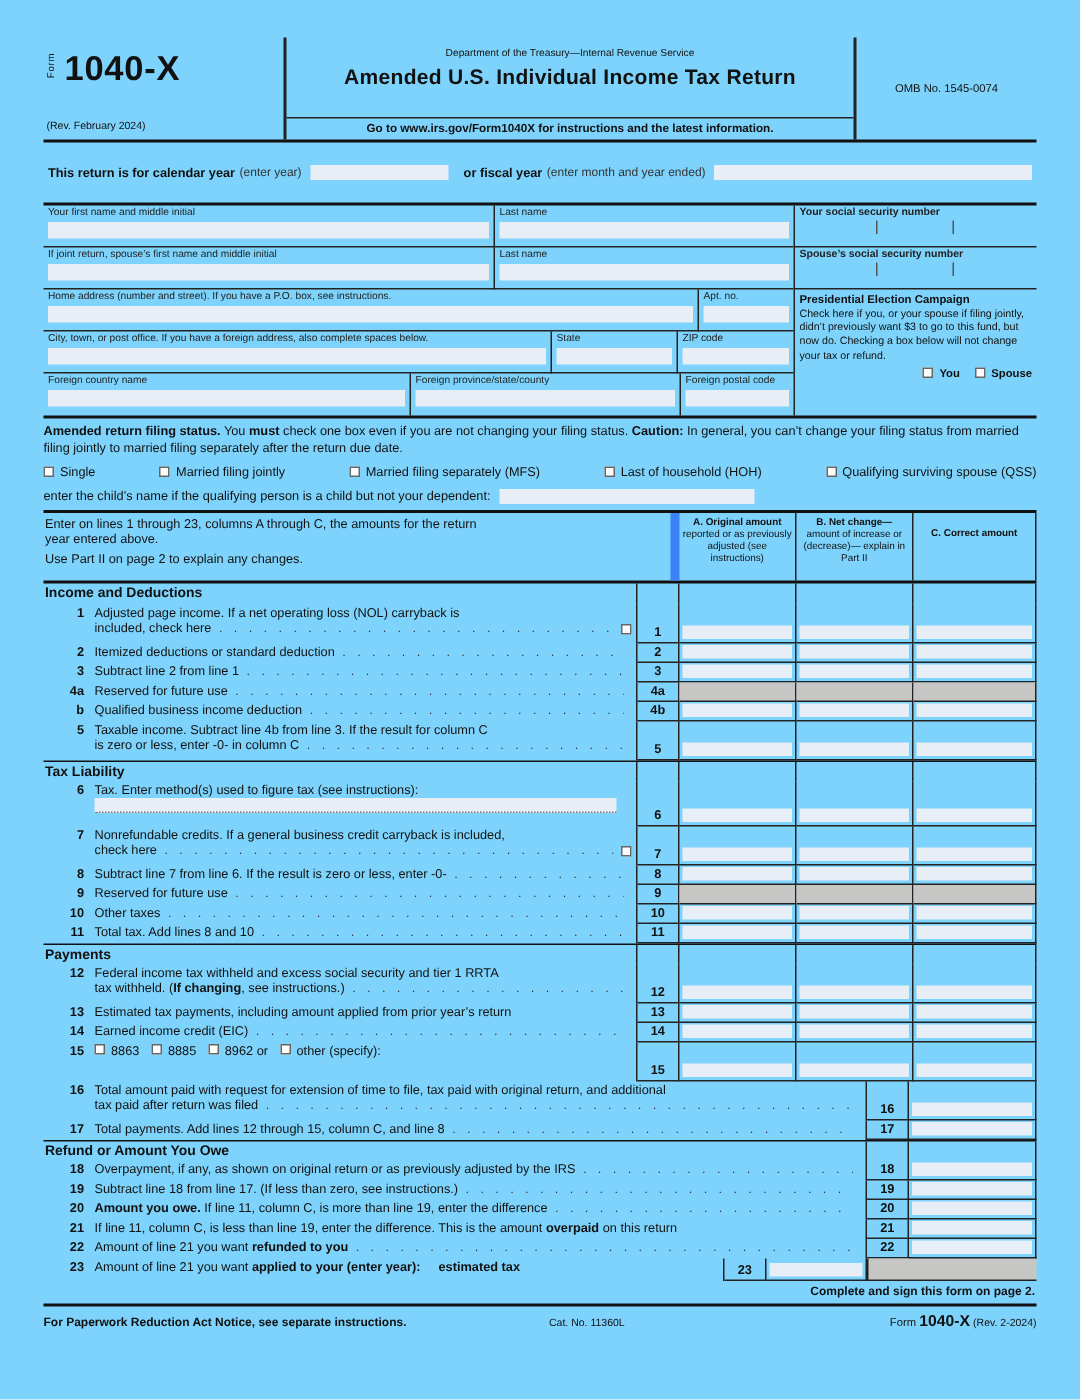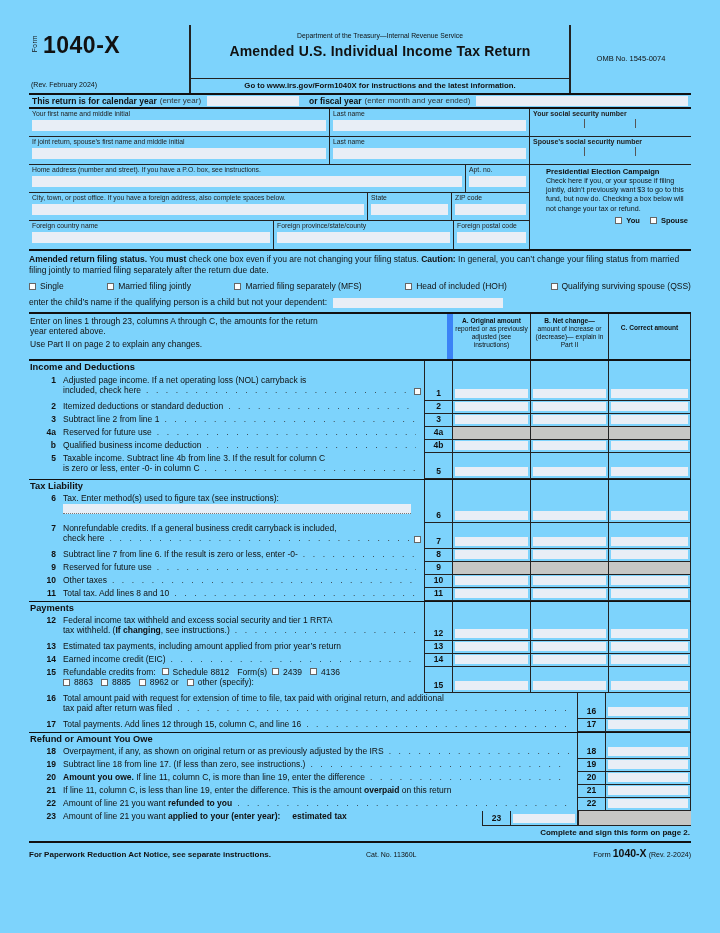"This return is for calendar" .yr { padding: 6px 3px -> 20px 3px }
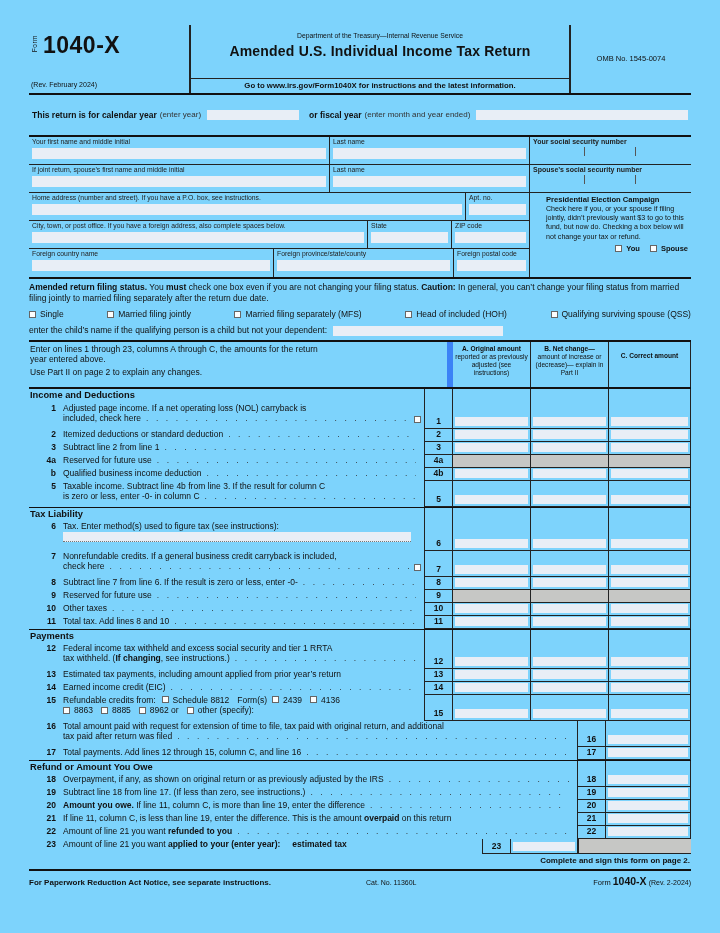"Presidential Election Campaign" .pec { margin-left: 13px -> none }
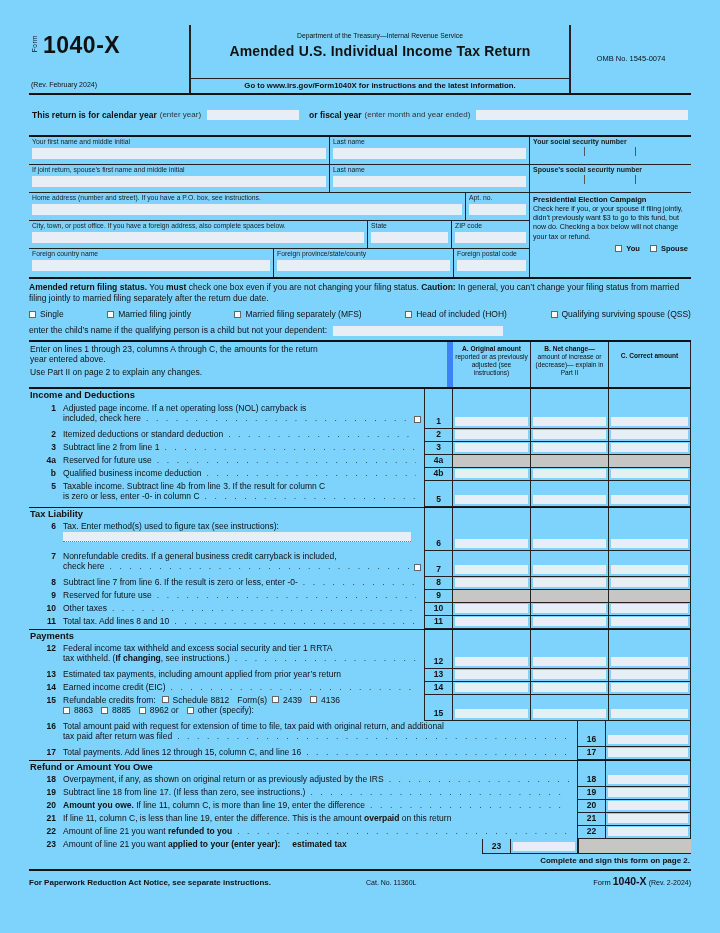"Head of included (HOH)" span { text: Head of included -> Last of household }
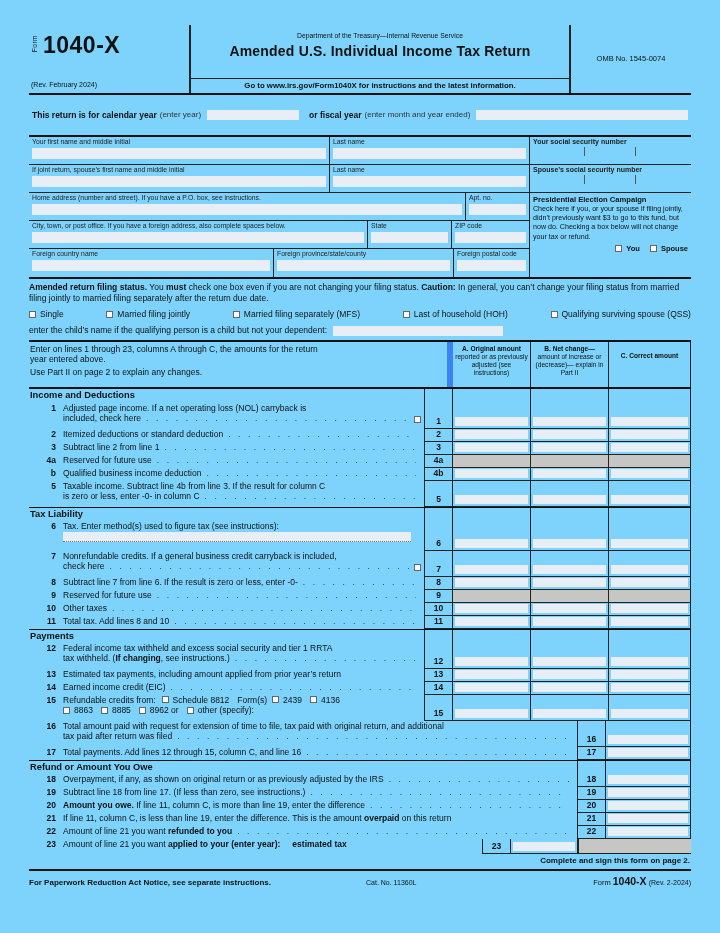"Refundable credits from:" div.ll { html: <div> <span>Refundable credits from:</span> <span></span> <span>Schedule 8812</span> <span>Form(s)</span> <span></span> <span>2439</span> <span></span> <span>4136</span> </div> -> none }
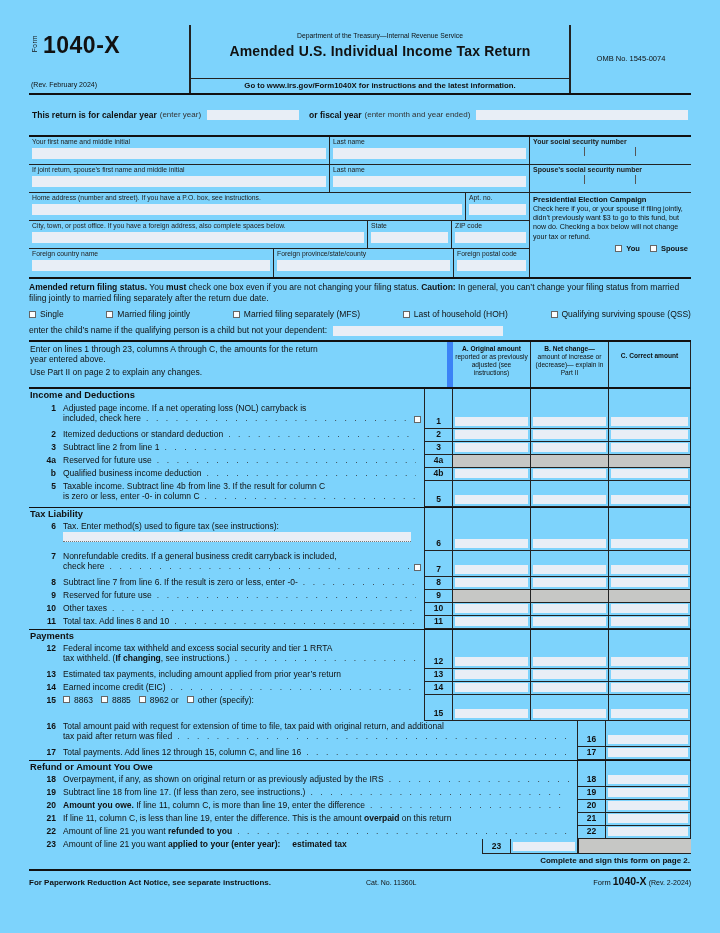"Total payments. Add lines 12" span { text: 16 -> 8 }
